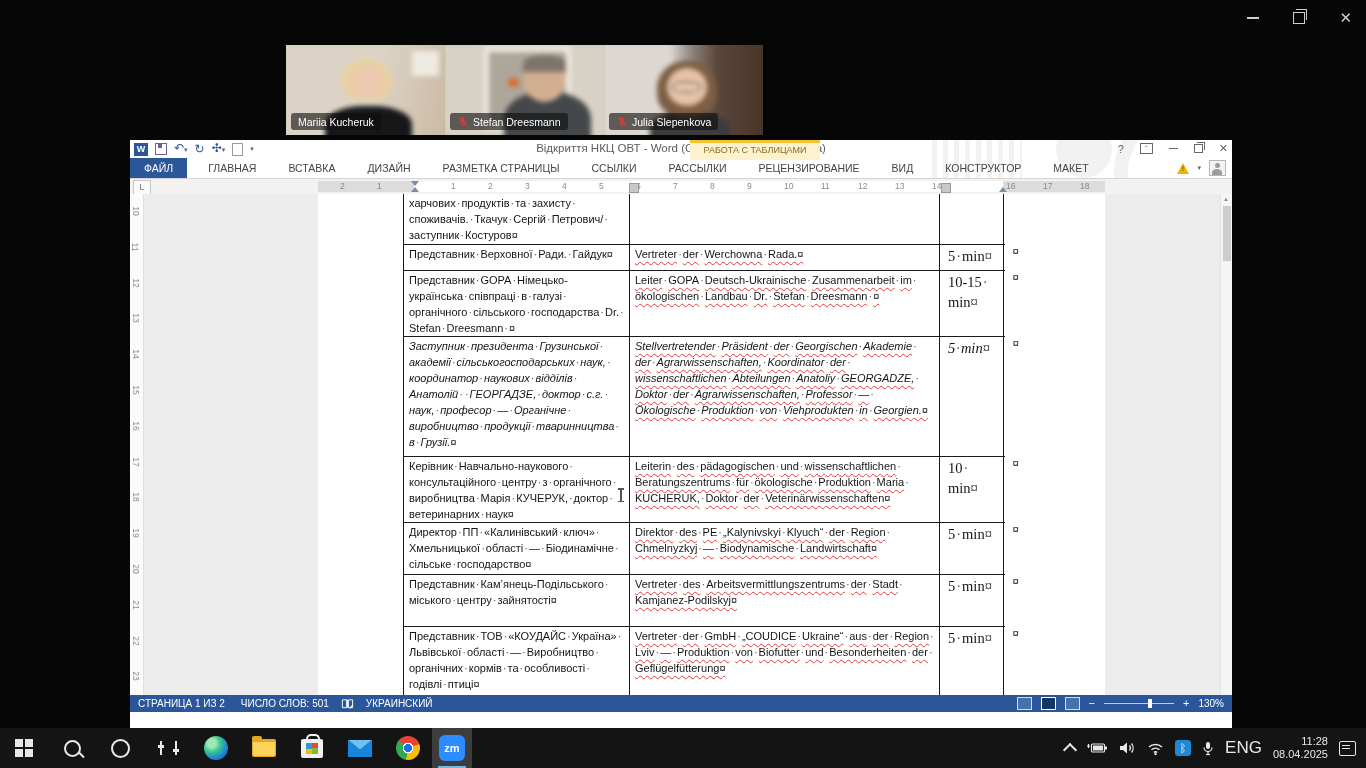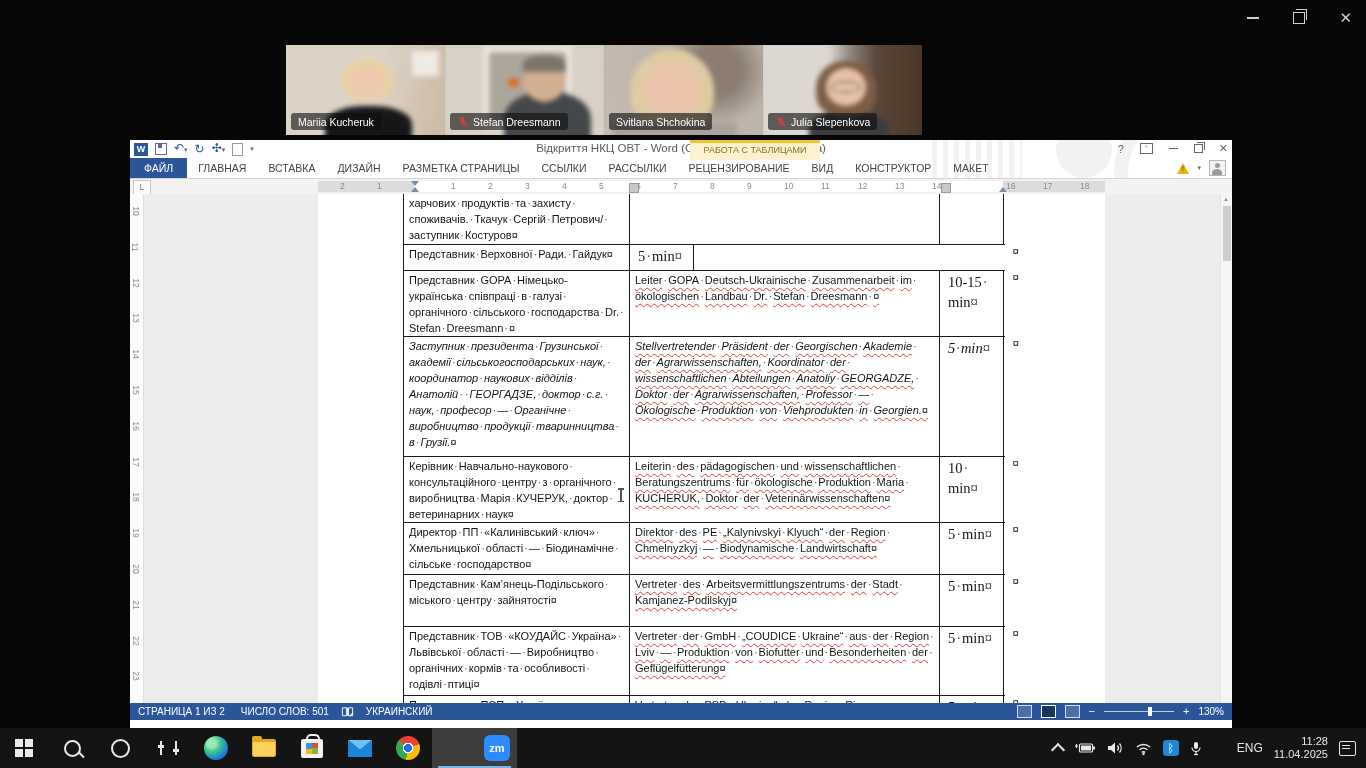"Svitlana Shchokina" div.vtile { html: <div> <div> <div></div> <div></div> <div></div> </div> <div> <span>Svitlana Shchokina</span> </div> </div> -> none }
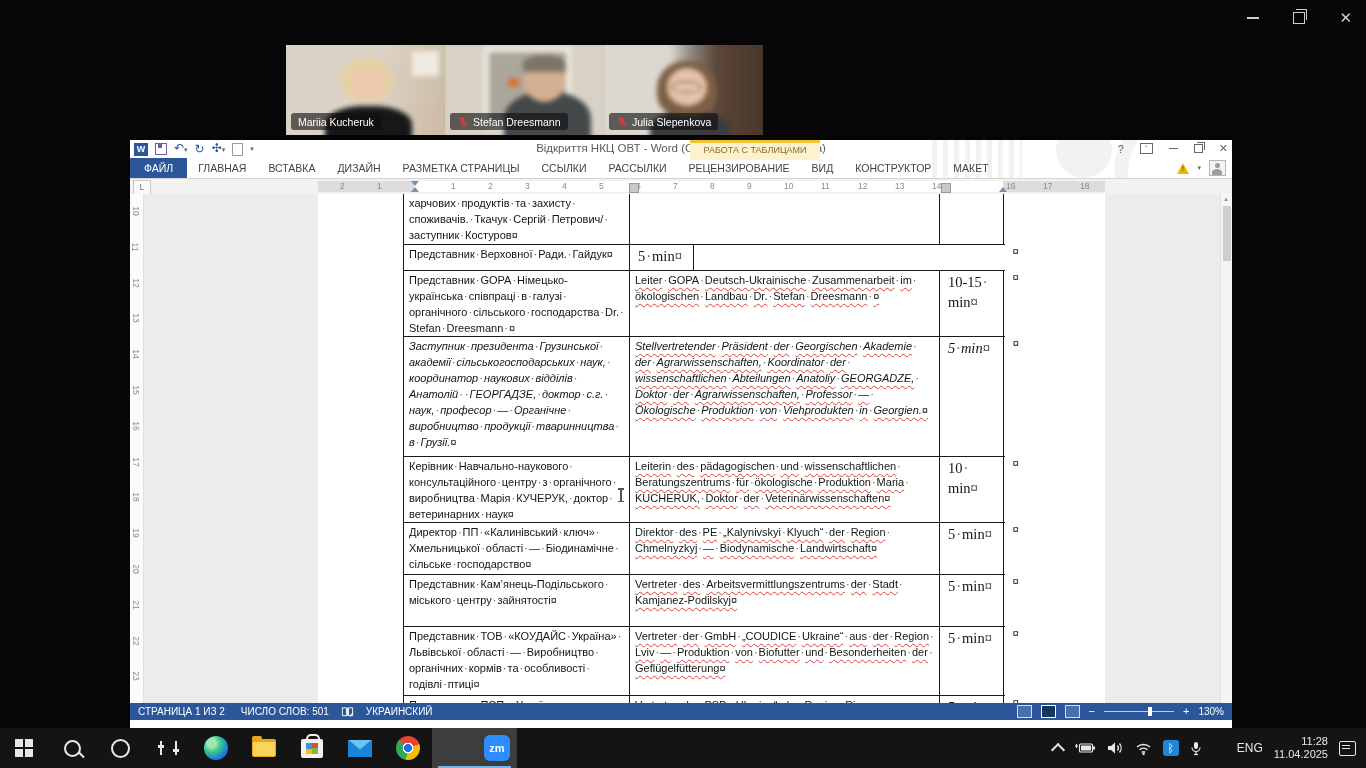"ФАЙЛ" #tabrow { gap: none -> 10px }
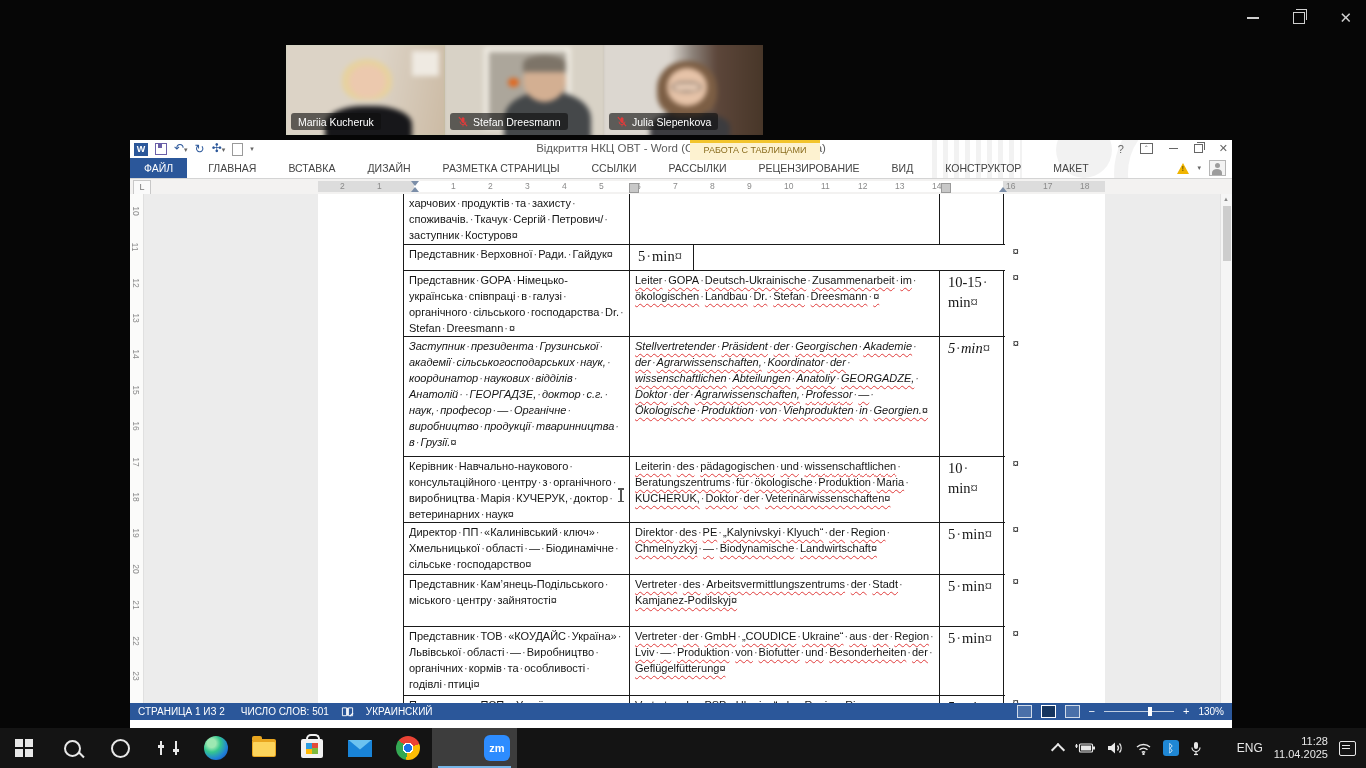"Vertreter·der·Werchowna·Rada.¤" div.tc { html: none -> <div><span>Vertreter</span><span>·</span>​<span>der</span><span>·</span>​<span>Werchowna</span><span>·</span>​<span>Rada.¤</span></div> }
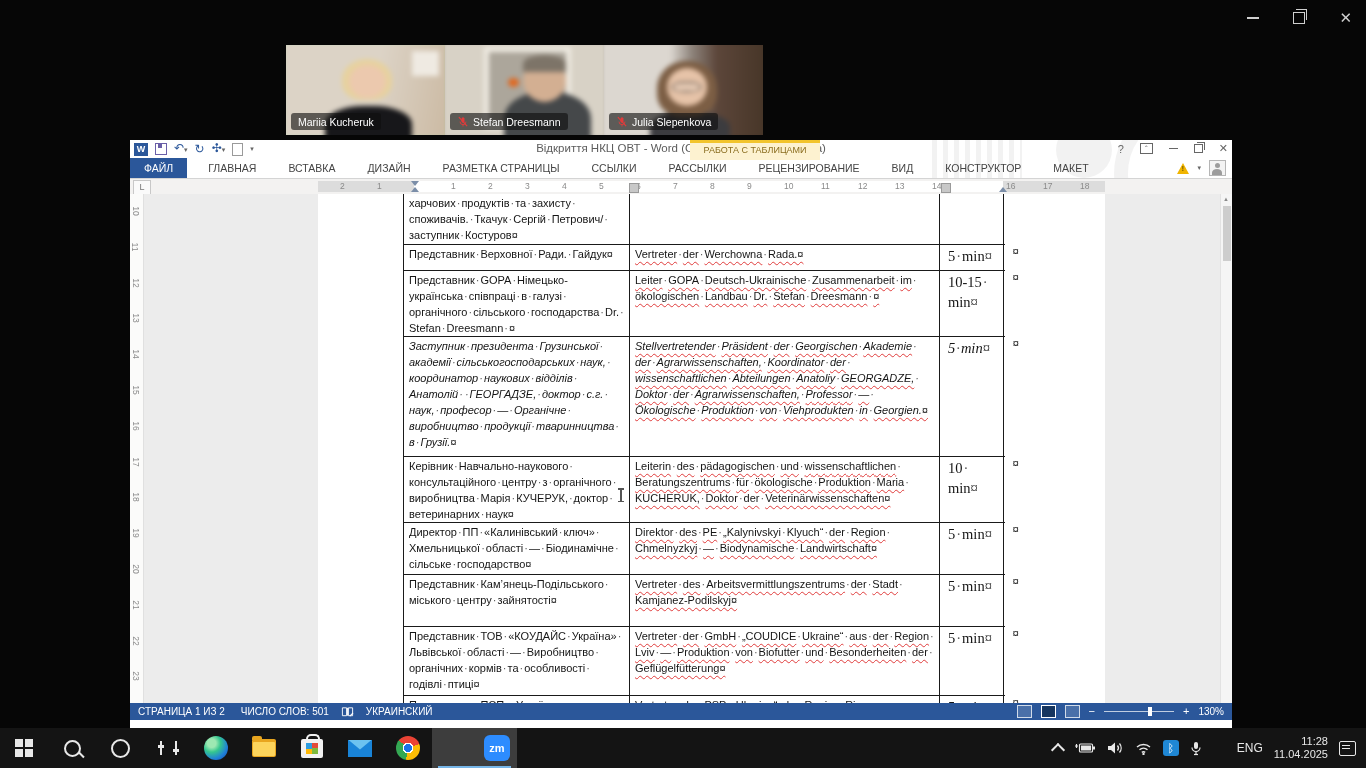"СТРАНИЦА 1 ИЗ 2" #statusbar { bottom: 8px -> 16px }
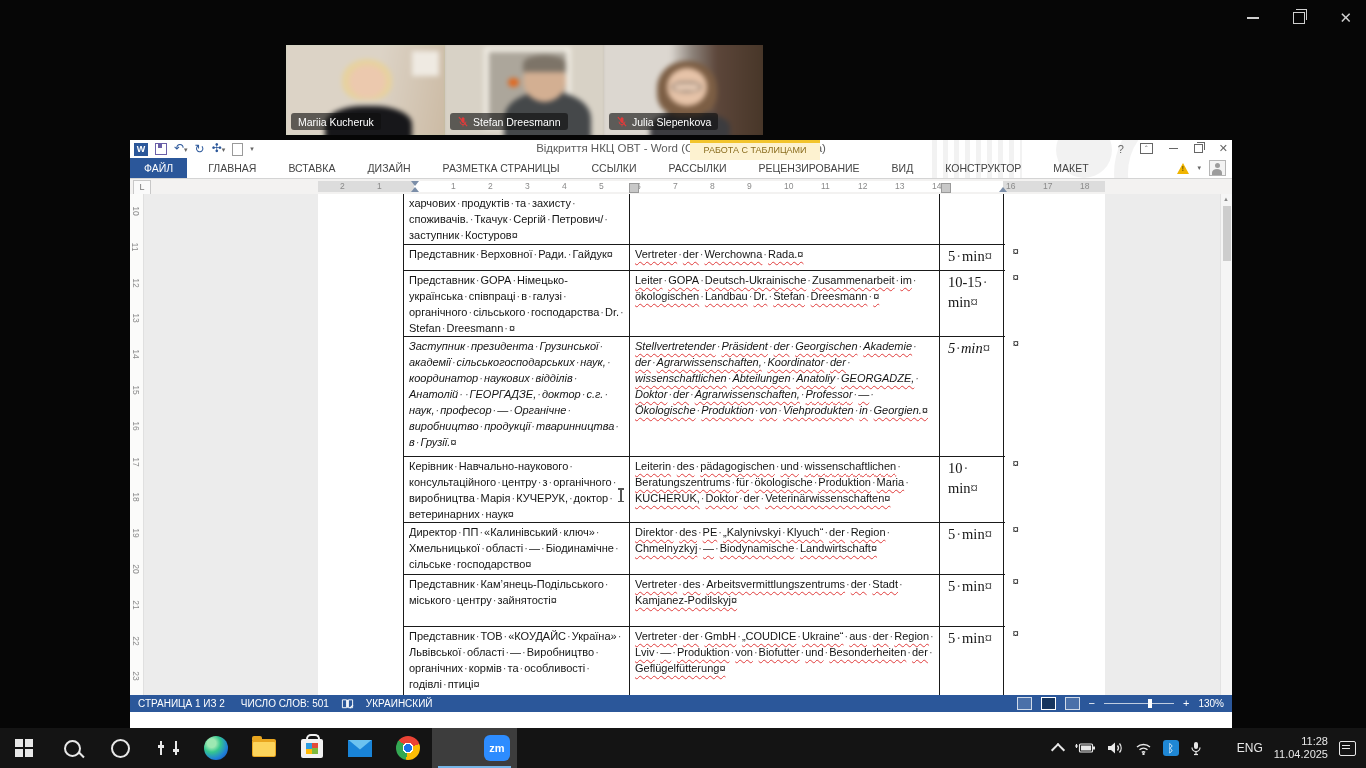"zm" .tbslot.activeapp { padding-left: 45px -> none }
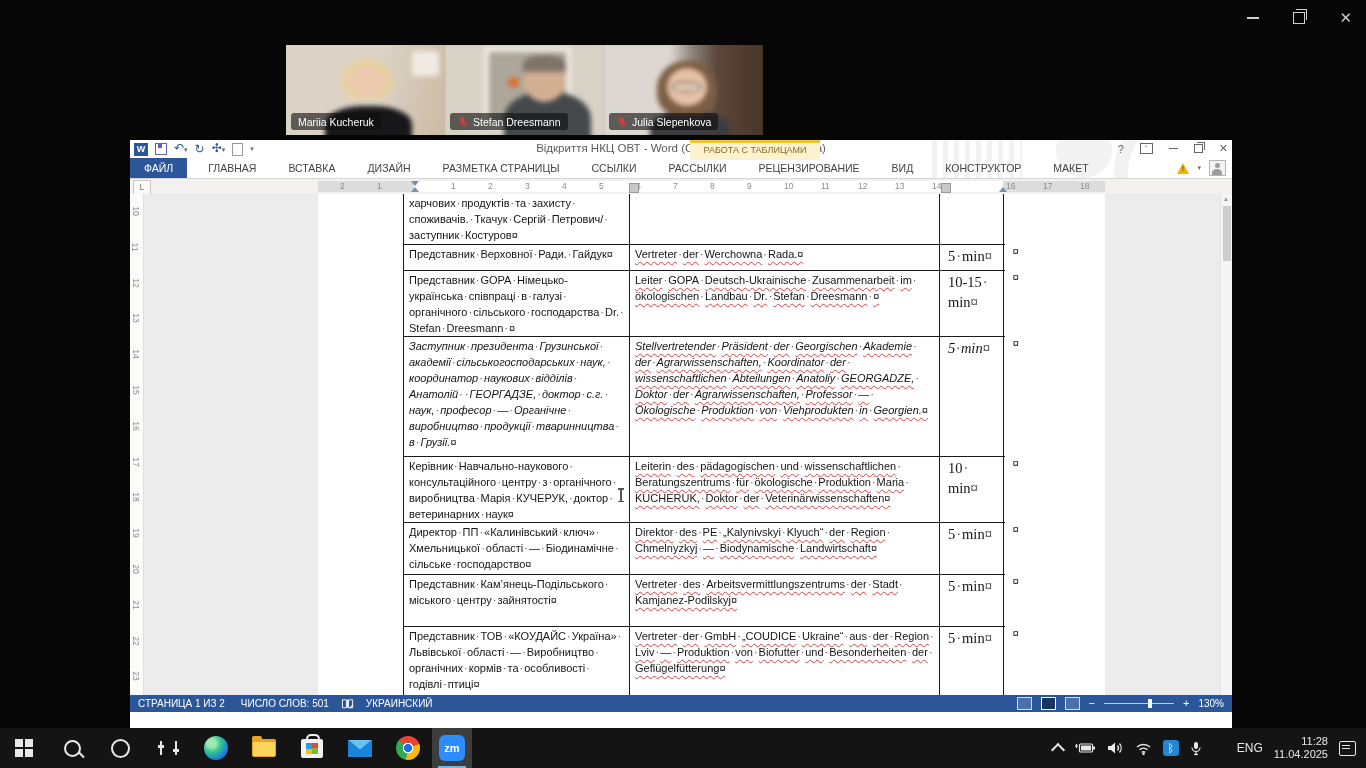"ENG" .lang { font-size: 12px -> 17px; margin-left: 24px -> none }
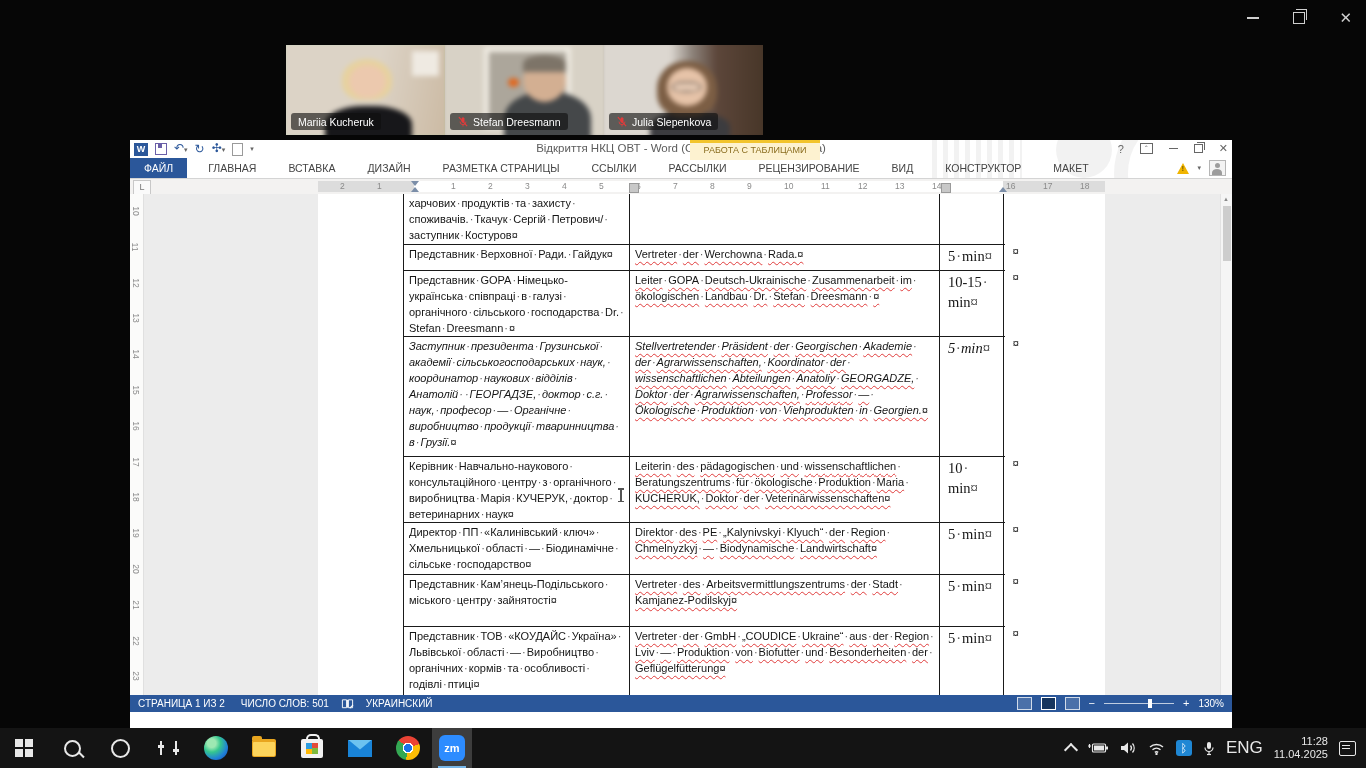"11.04.2025" div { text: 11.04.2025 -> 08.04.2025 }
